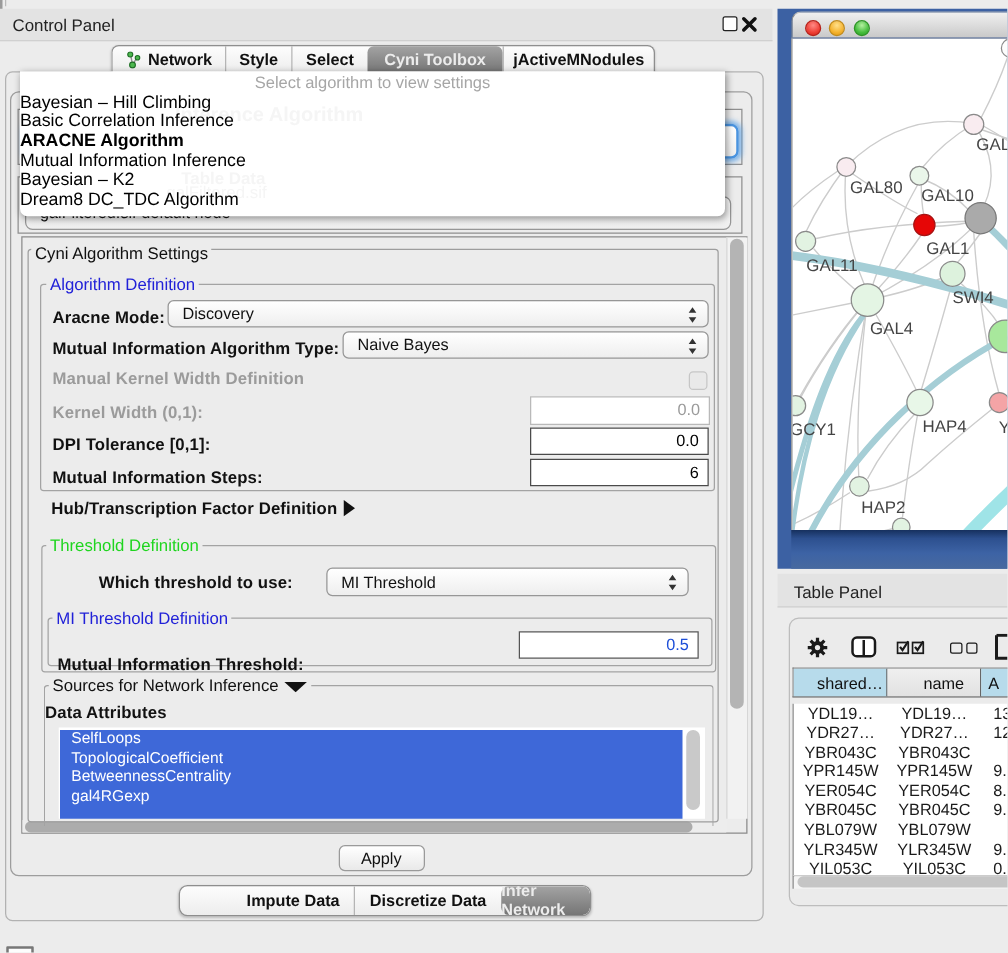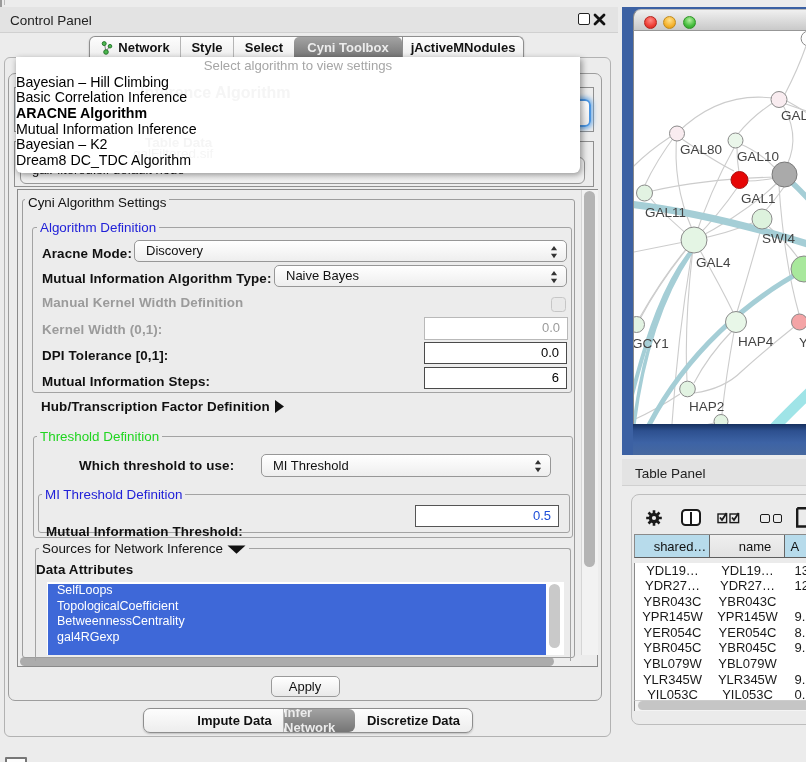"Infer Network" div { order: before "Discretize Data" -> after "Discretize Data" }
